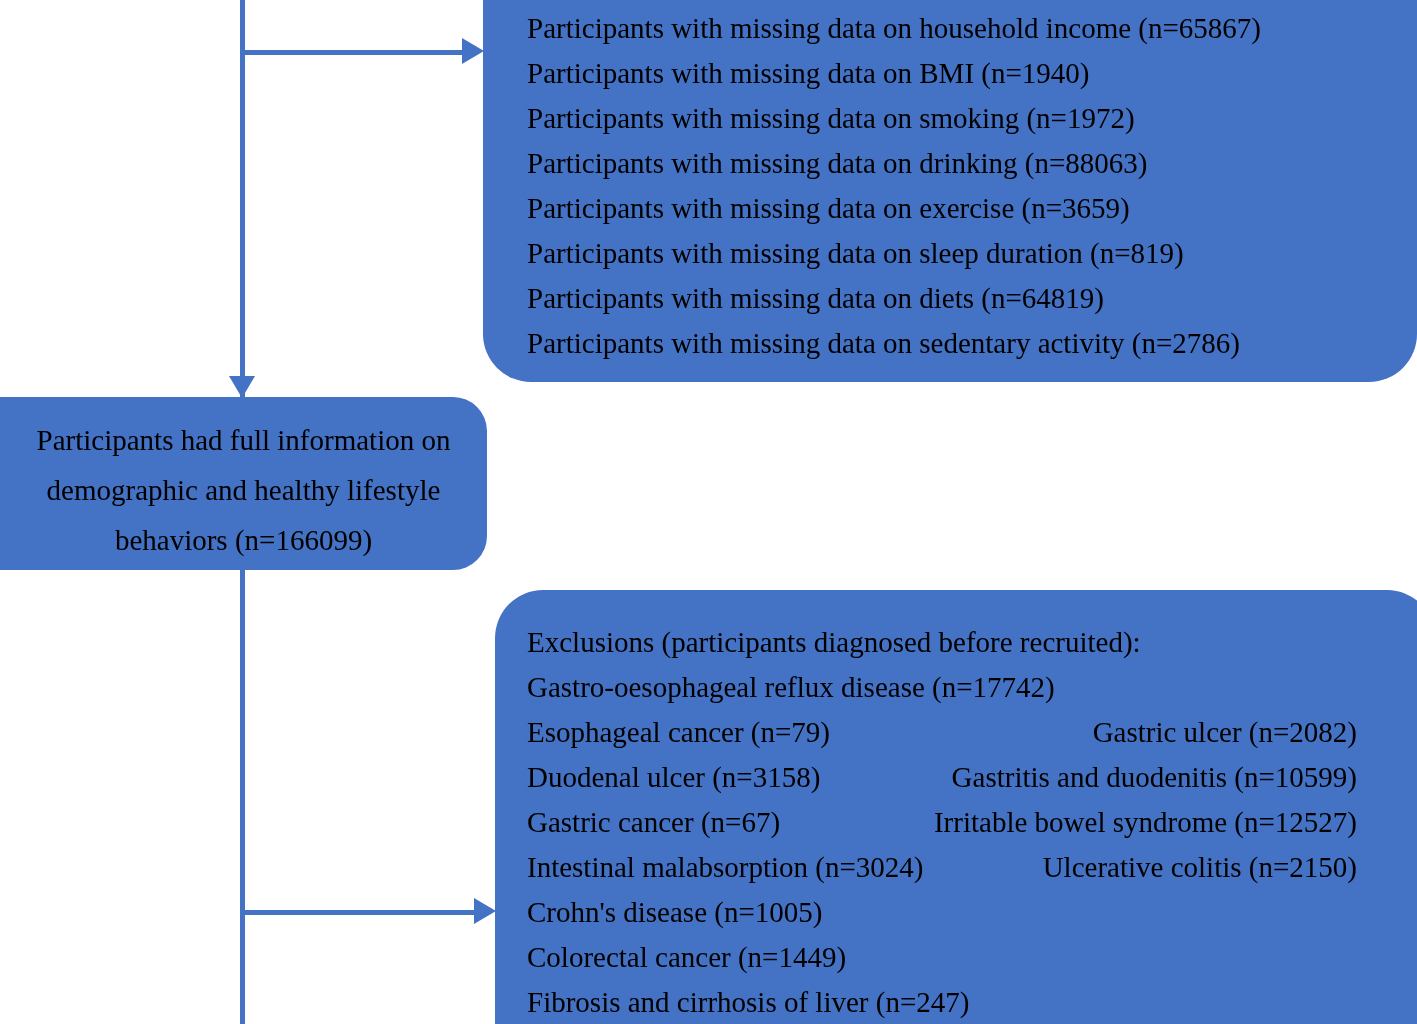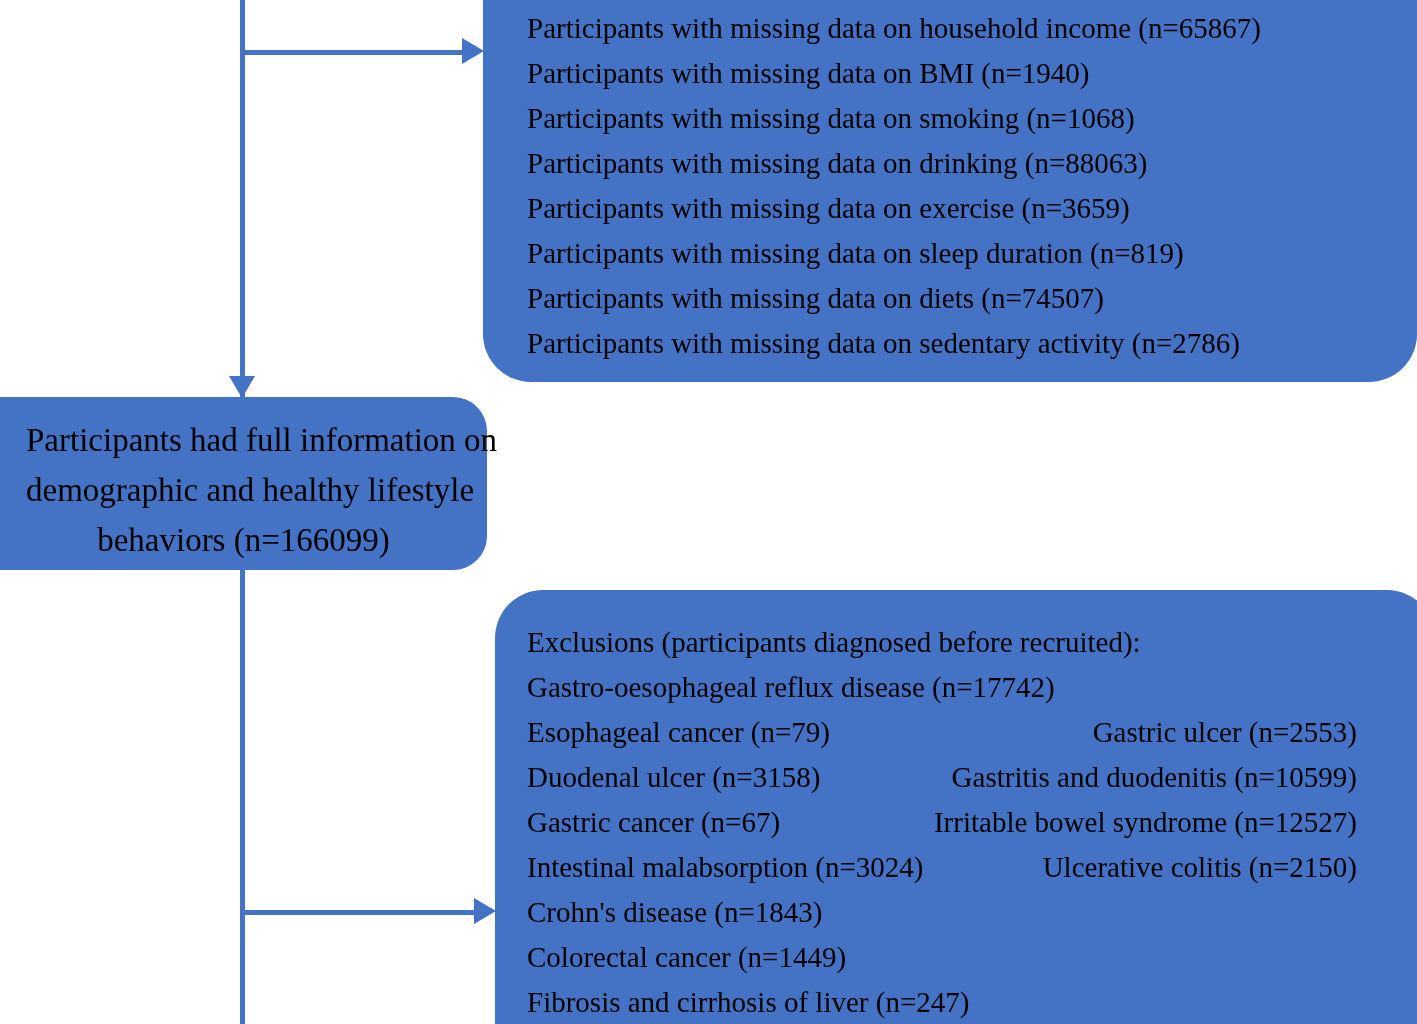"Participants with missing data on smoking" div.text-line { text: 1068 -> 1972 }
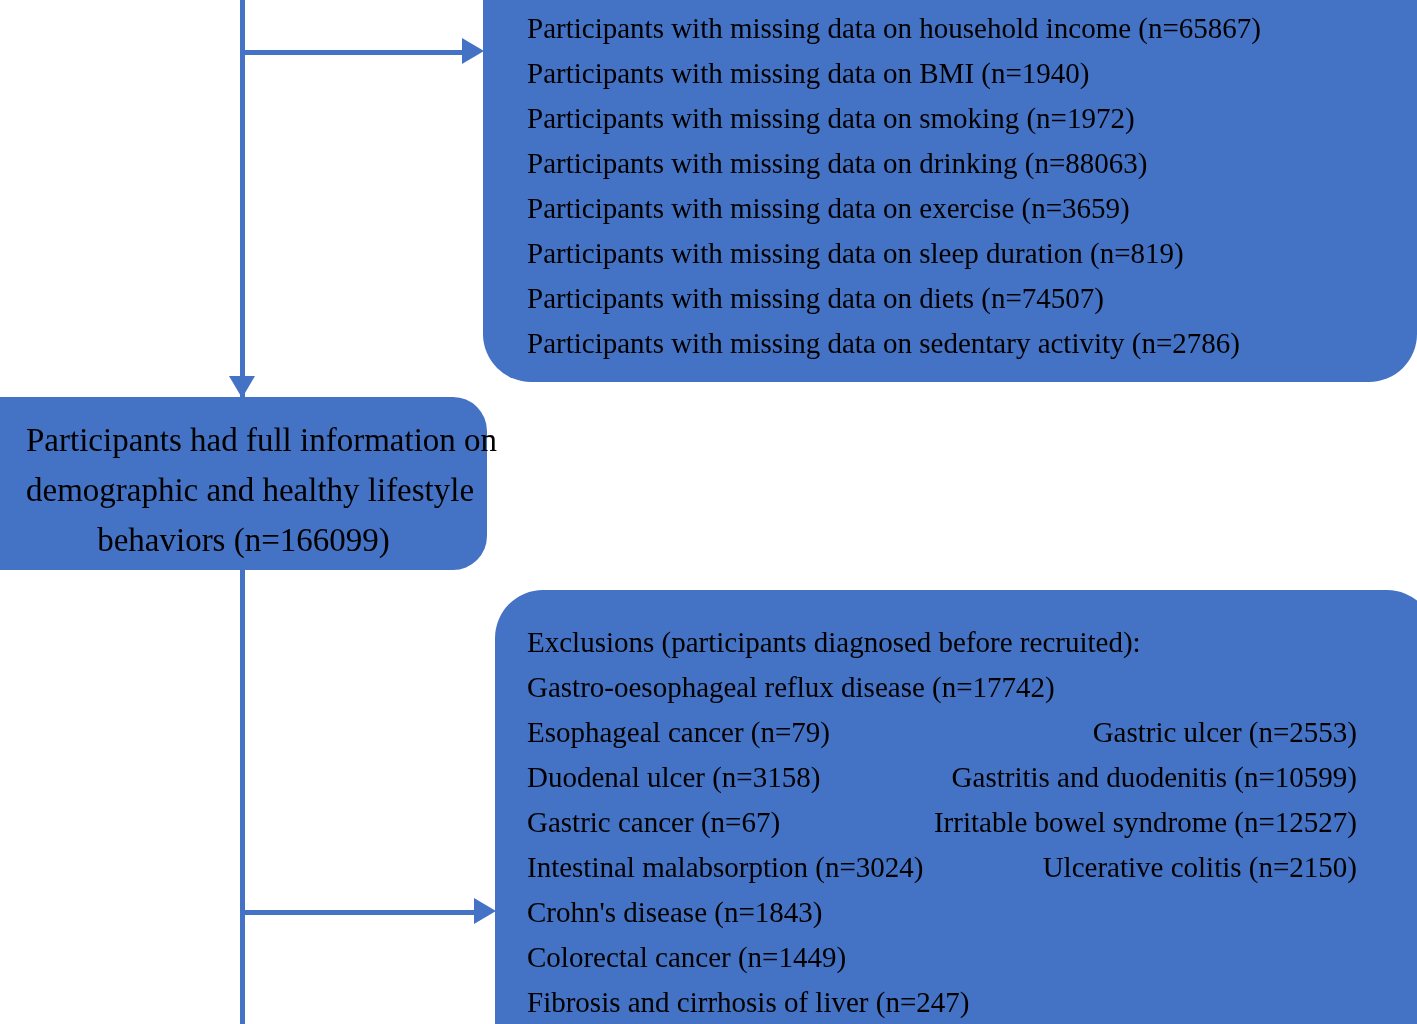"Participants with missing data on diets" div.text-line { text: 74507 -> 64819 }
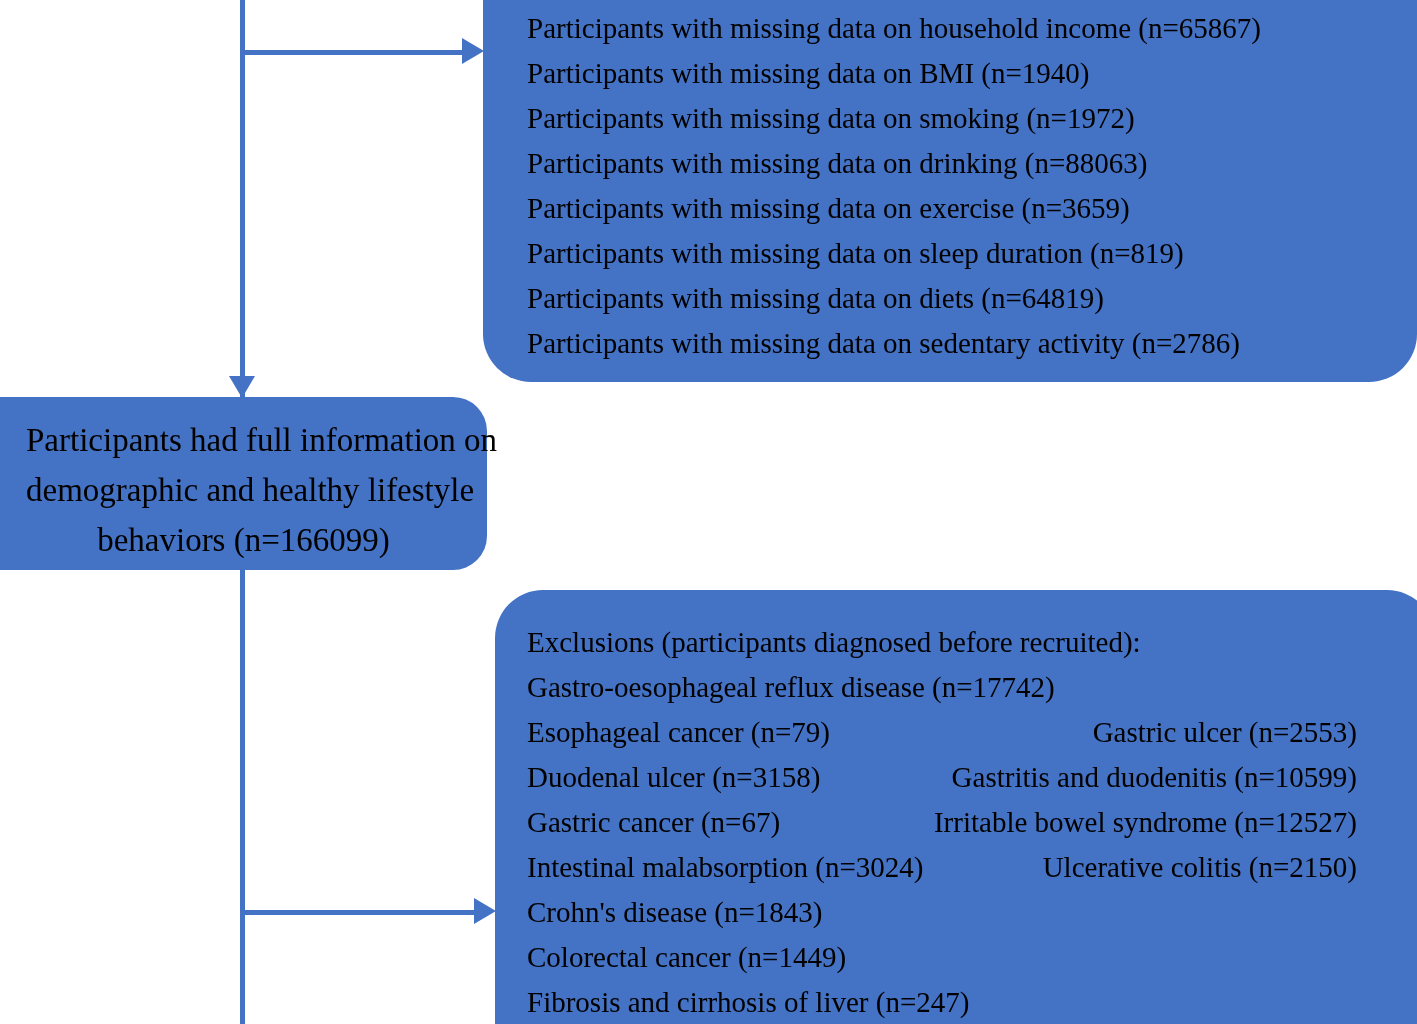"Participants had full information on" #box-full-info .text-line { font-size: 33px -> 29px }
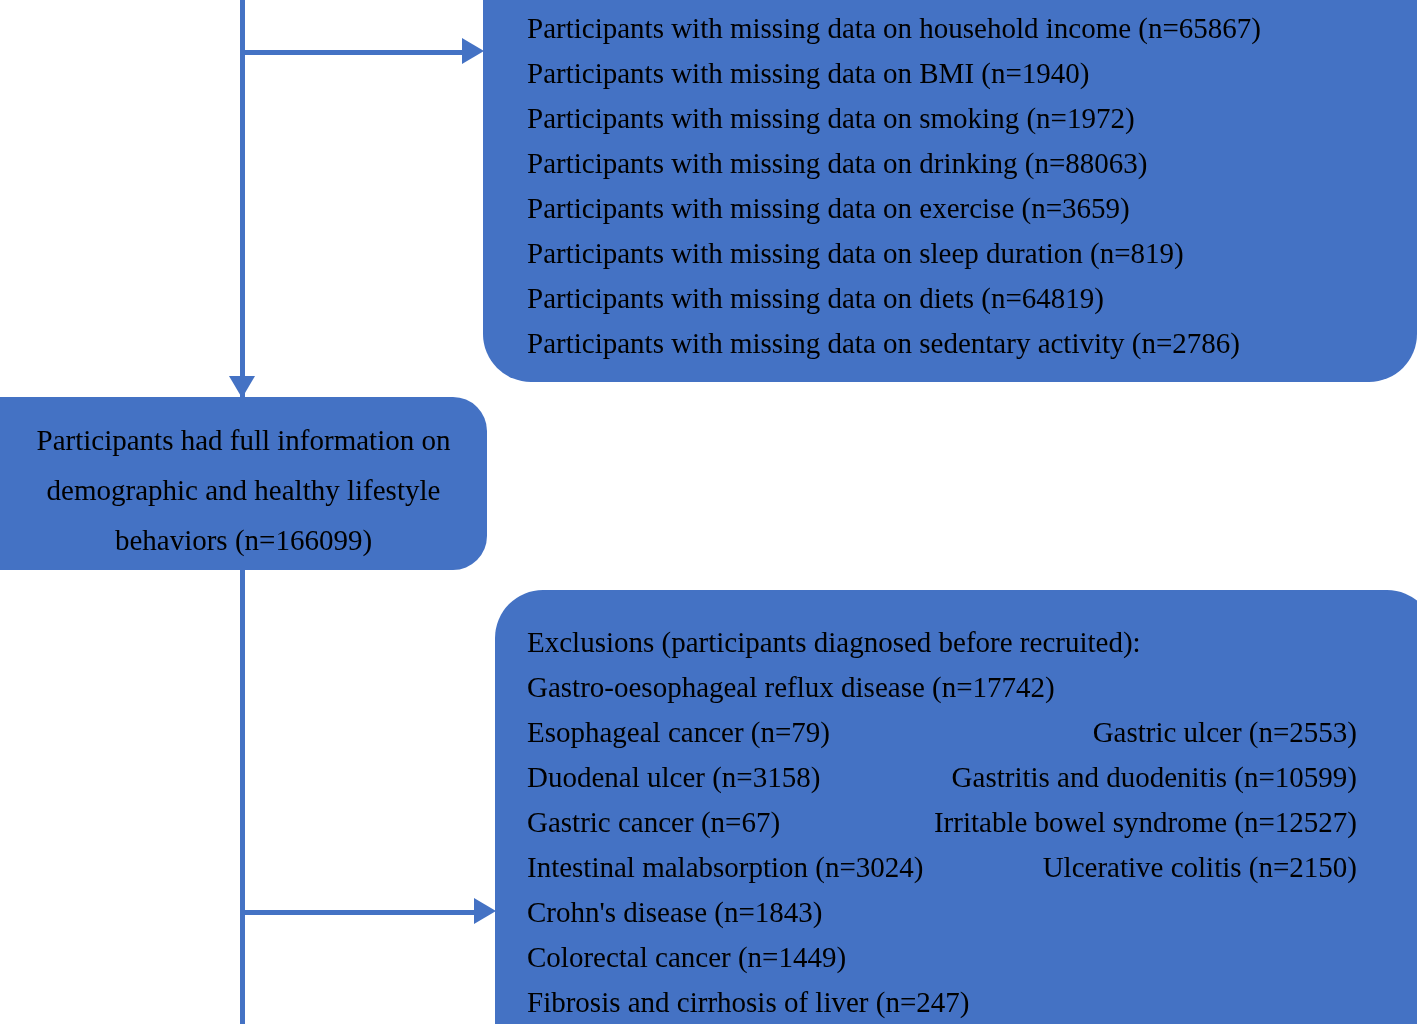"Gastric ulcer (n=2553)" span.col-right { text: 2553 -> 2082 }
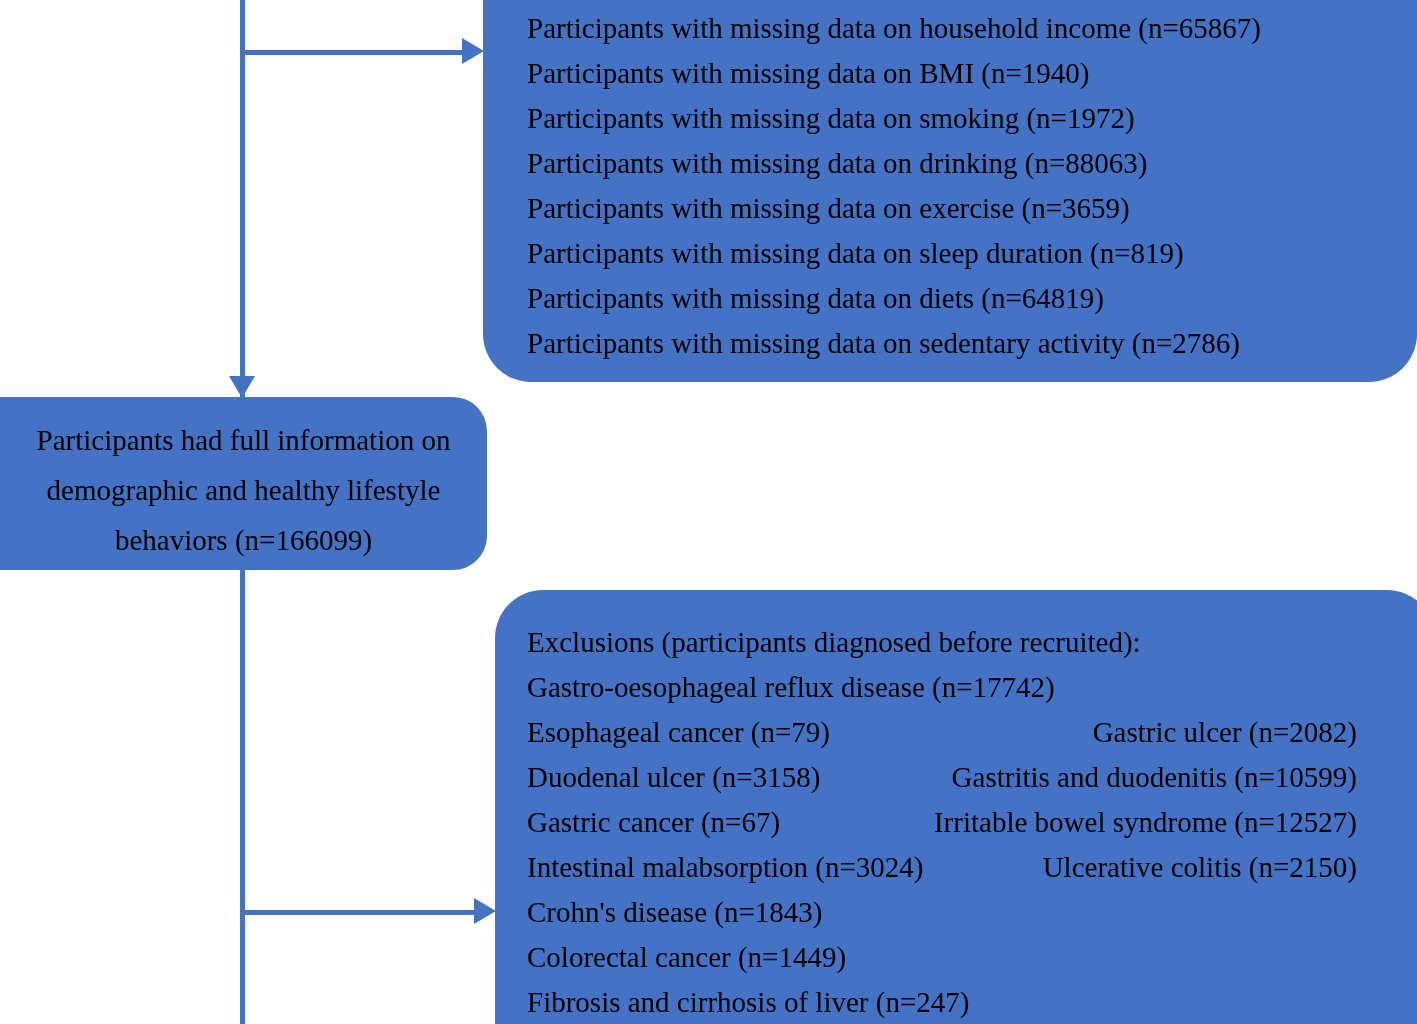"Crohn's disease (n=1843)" span.col-left { text: 1843 -> 1005 }
